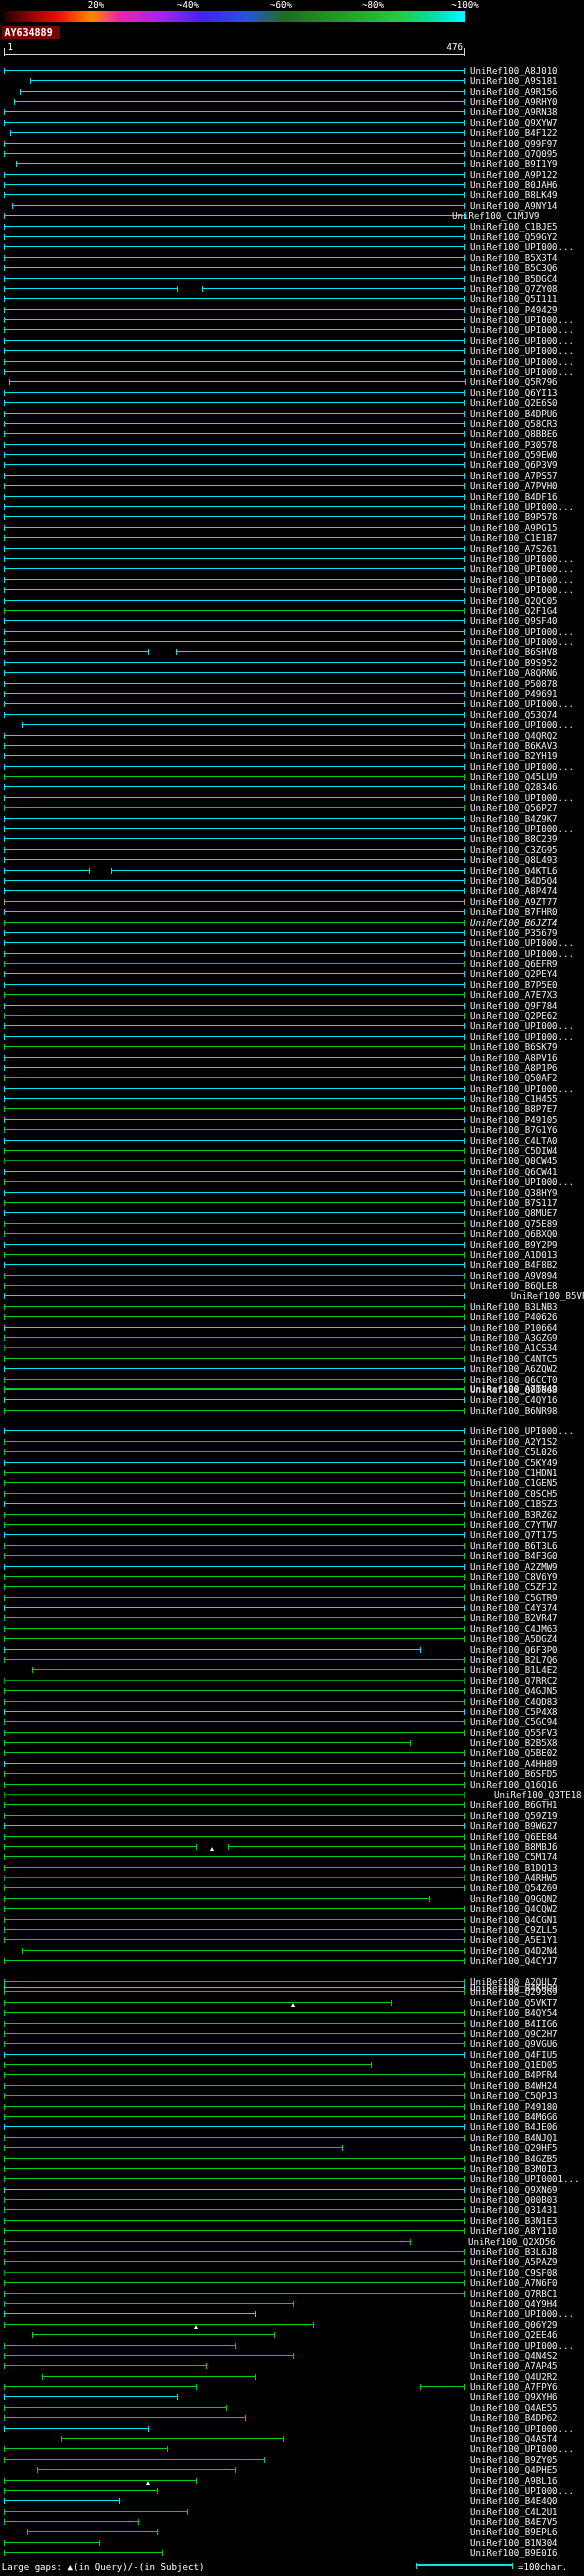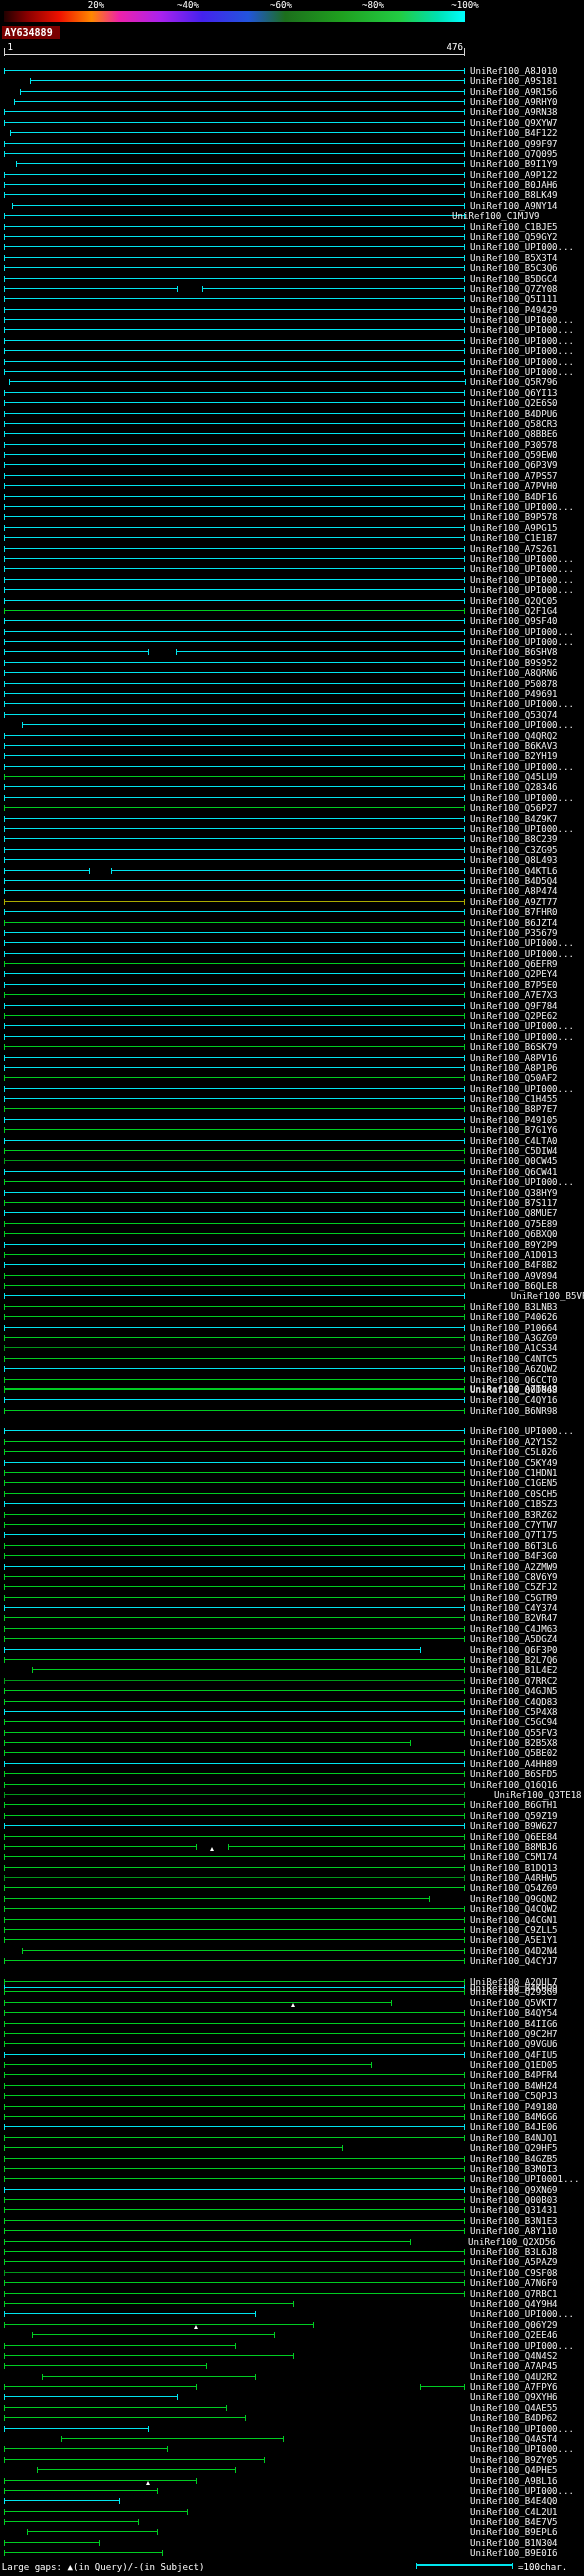"UniRef100_B6JZT4" div.hit-row { font-style: none -> italic }
